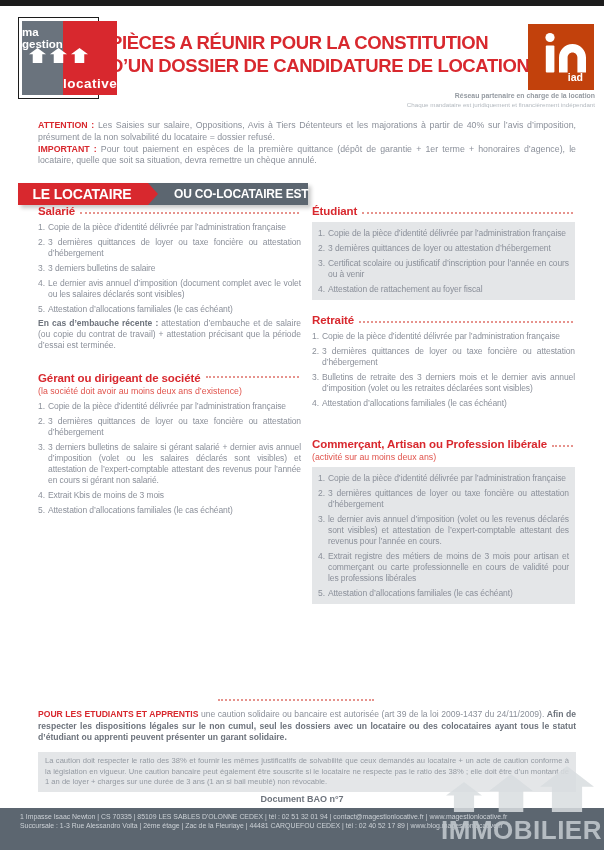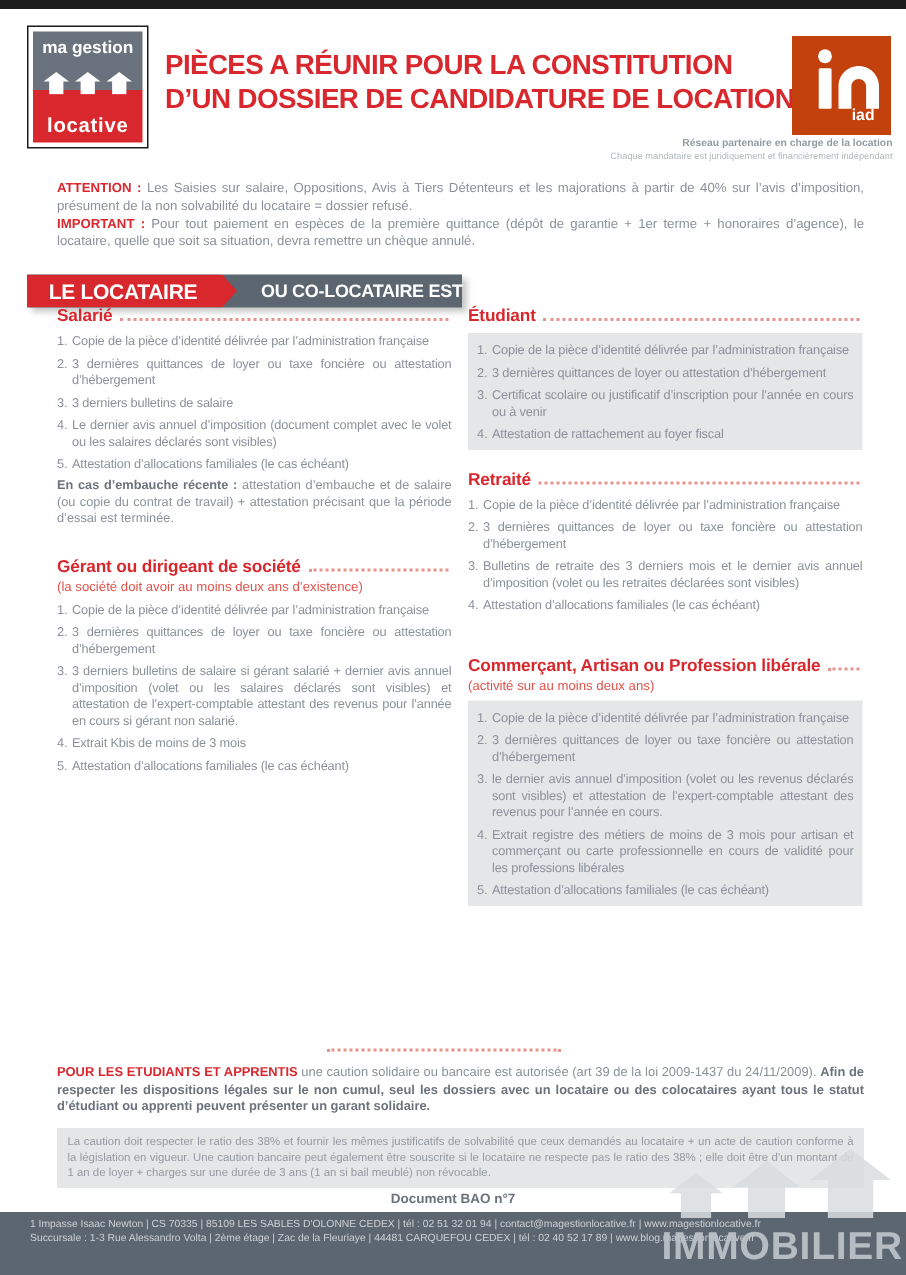"ma gestion" .logo-inner { flex-direction: column -> row }
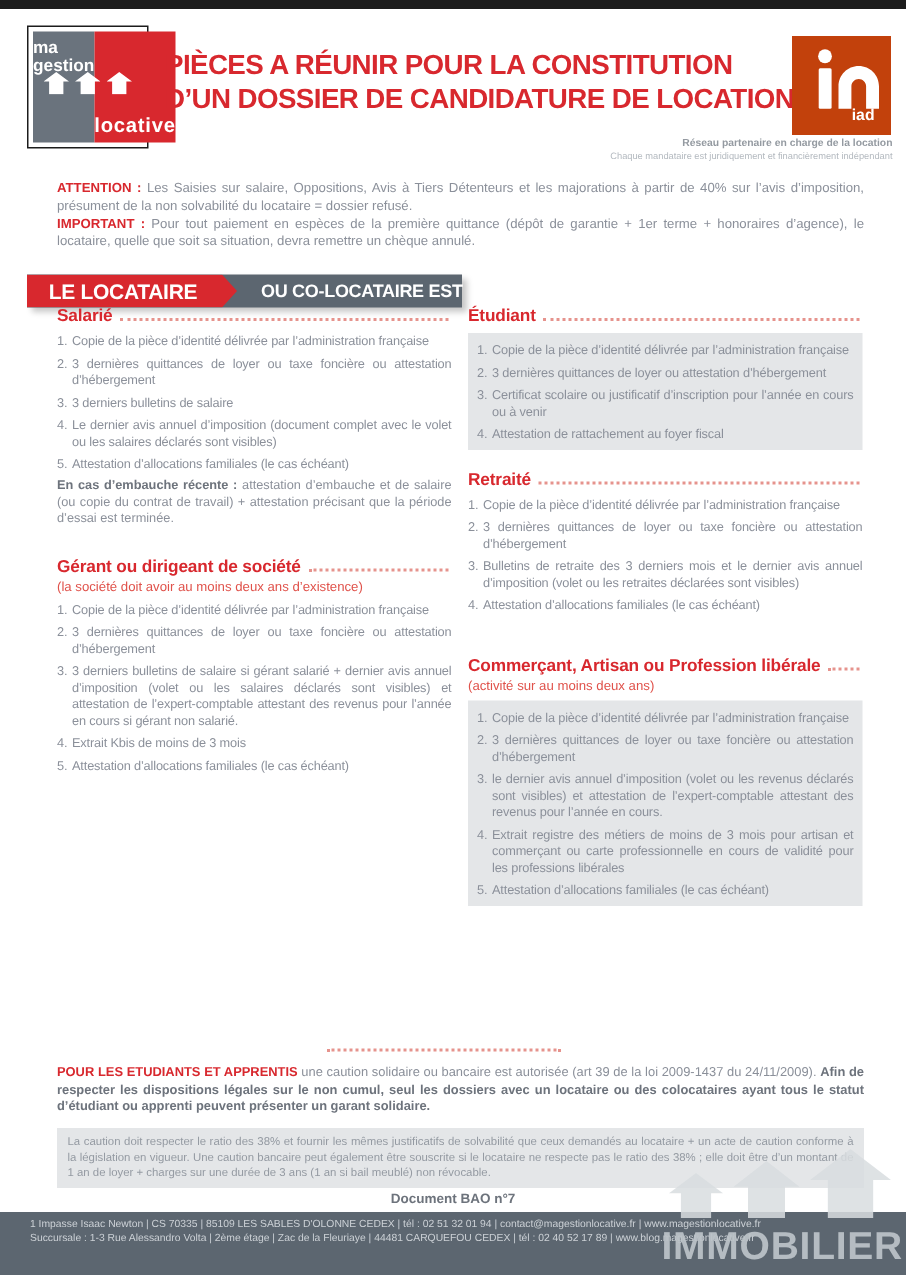"Gérant ou dirigeant de société" .sp-gerant { align-items: none -> center }
